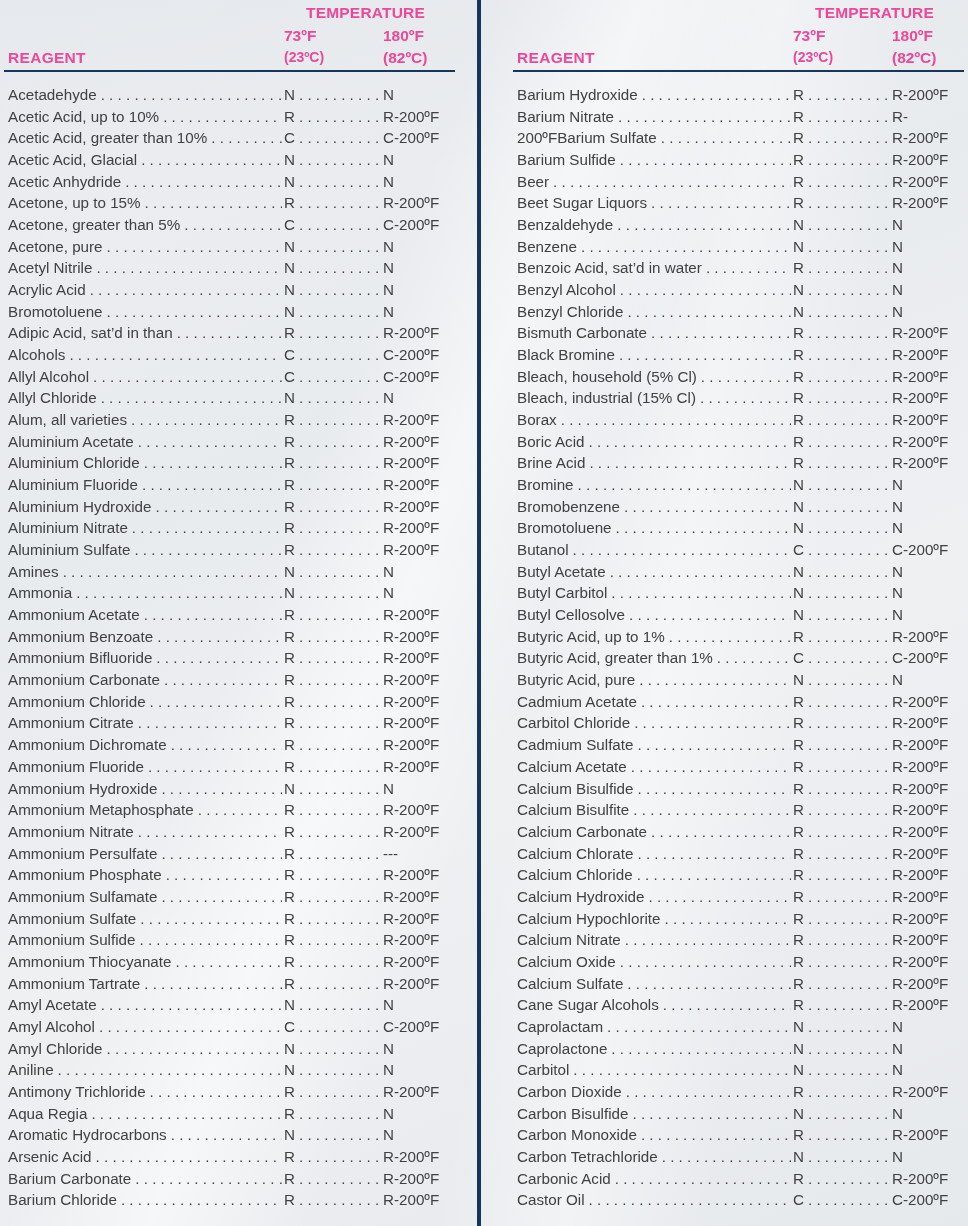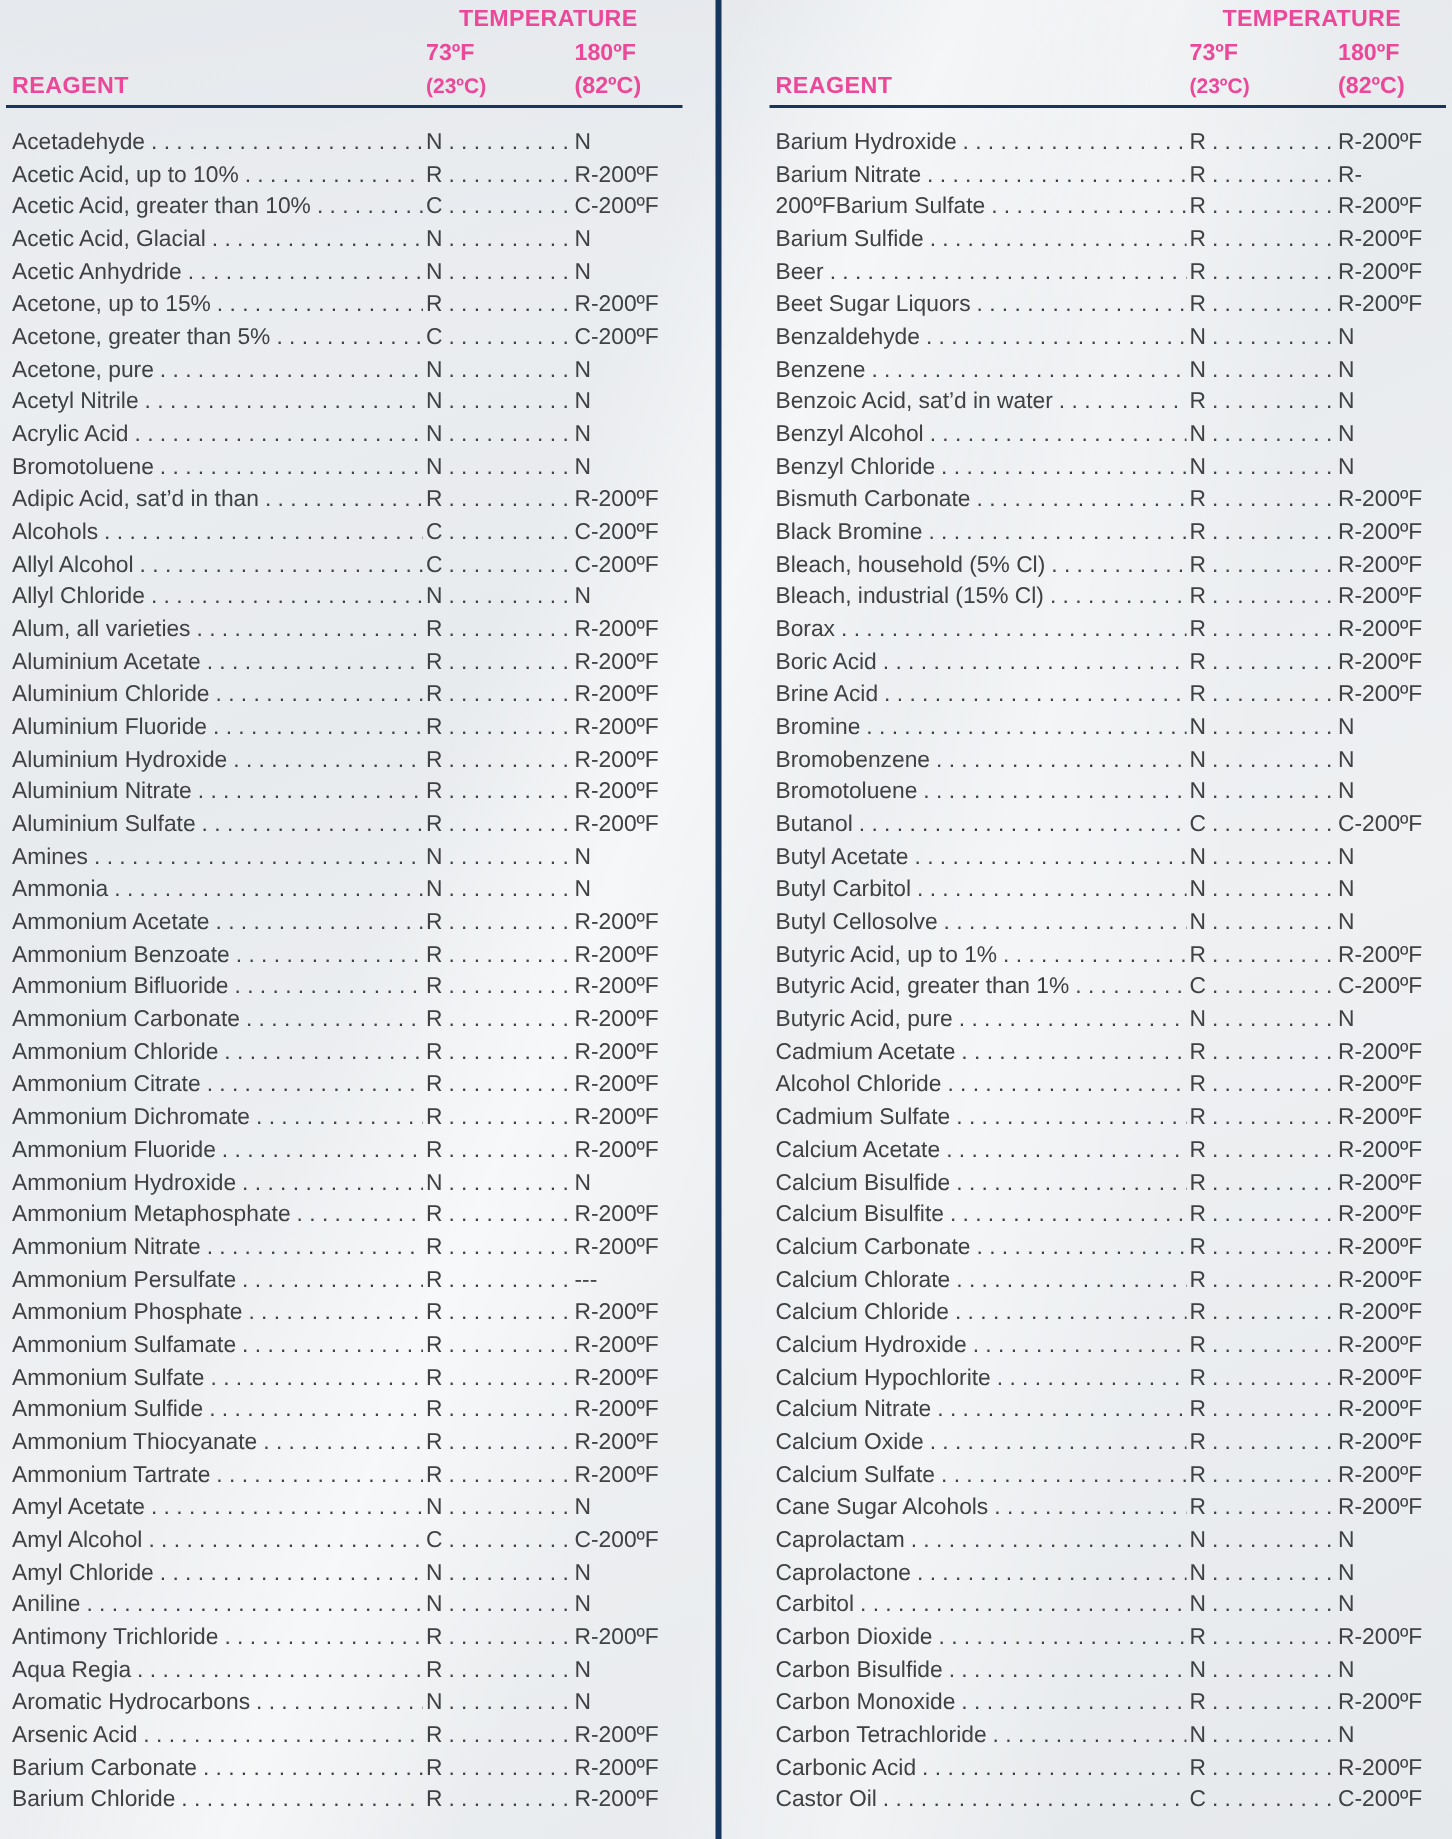"Alcohol Chloride" span.rname { text: Alcohol -> Carbitol }
